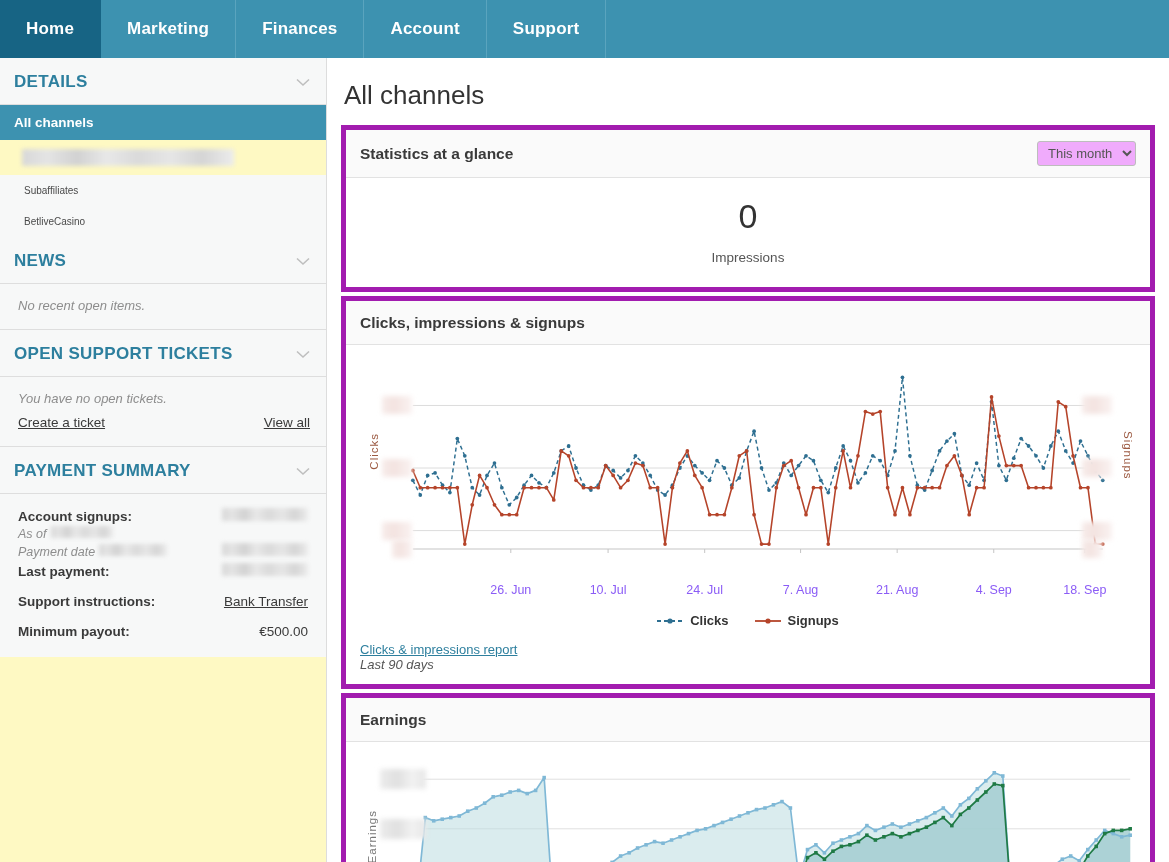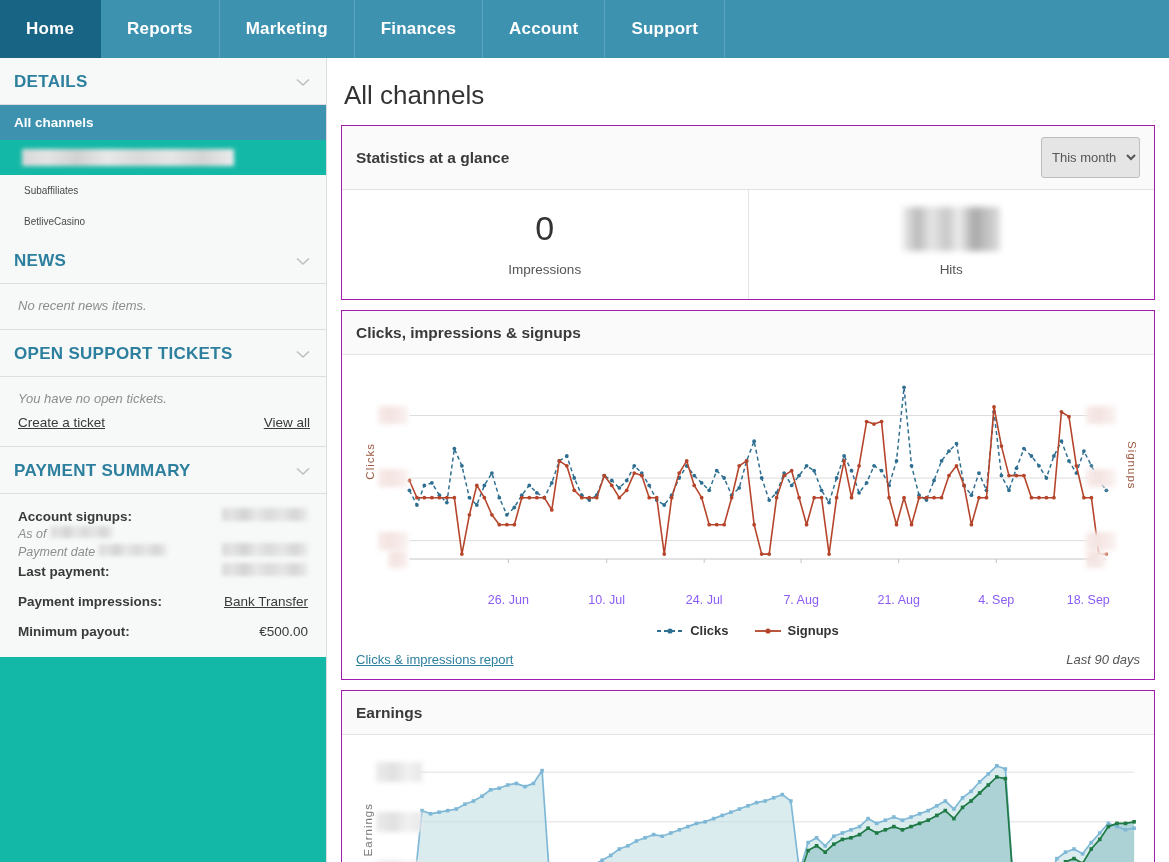"Reports" div.nav-tab { html: <div> <span>Reports</span> </div> -> none }
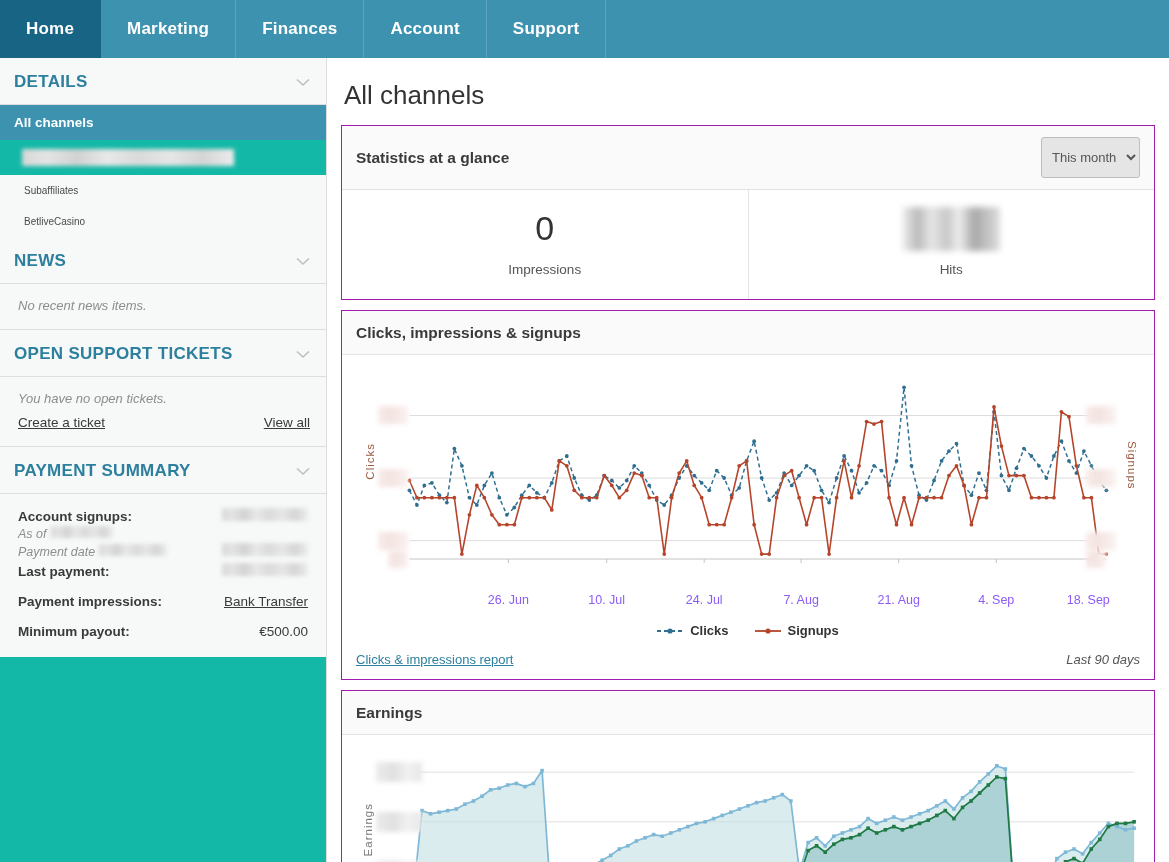"DETAILS" #sidebar { background: #14b8a6 -> #fef9c3 }
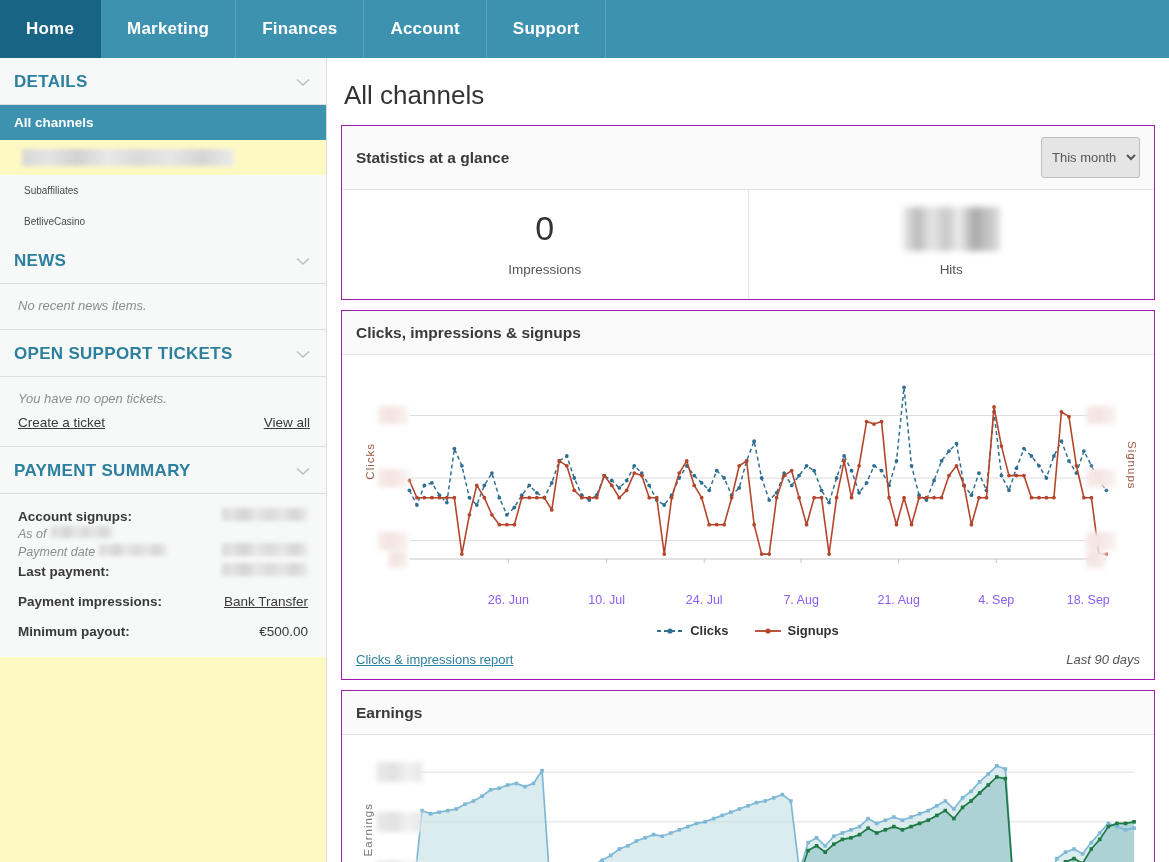"Statistics at a glance" .card { border: 1px solid #a21caf -> 5px solid #a21caf; margin-bottom: 10px -> 4px }
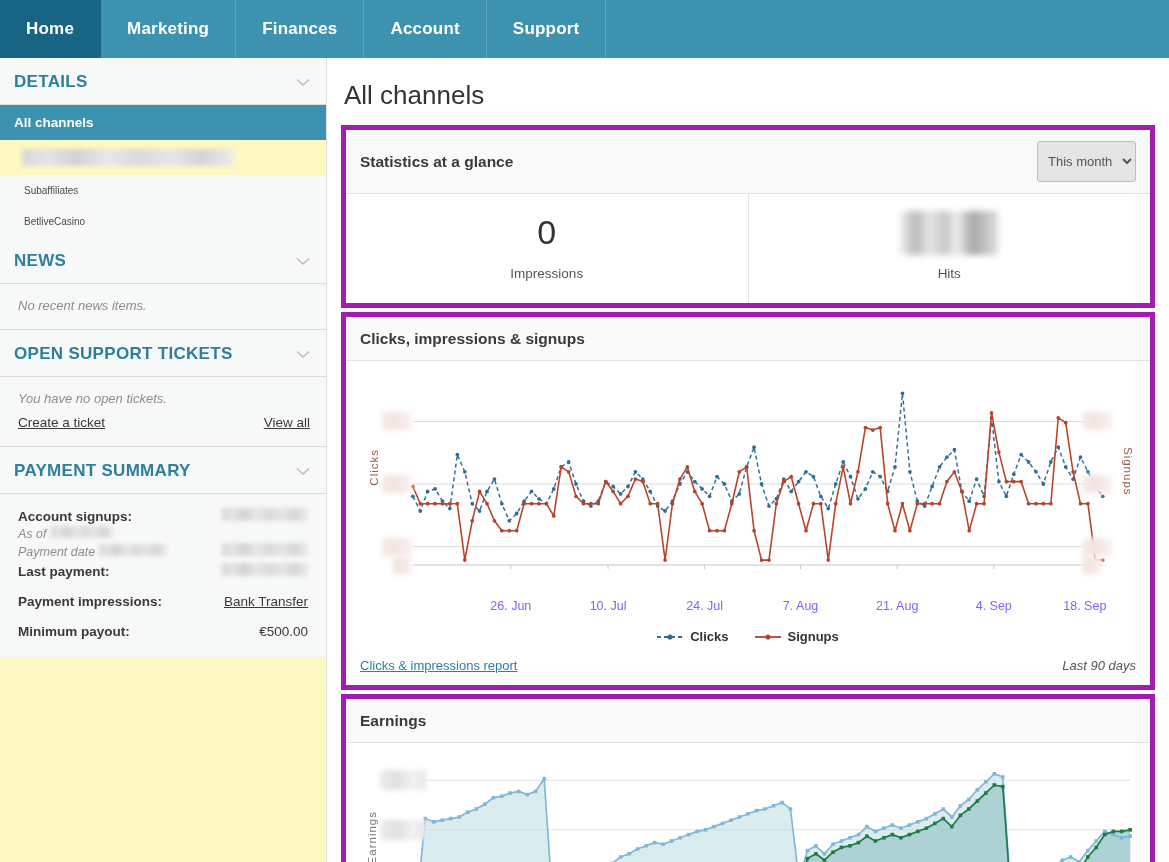"This month" select.period { background: #e5e5e5 -> #f0abfc; padding: 11px 6px -> 3px 6px }
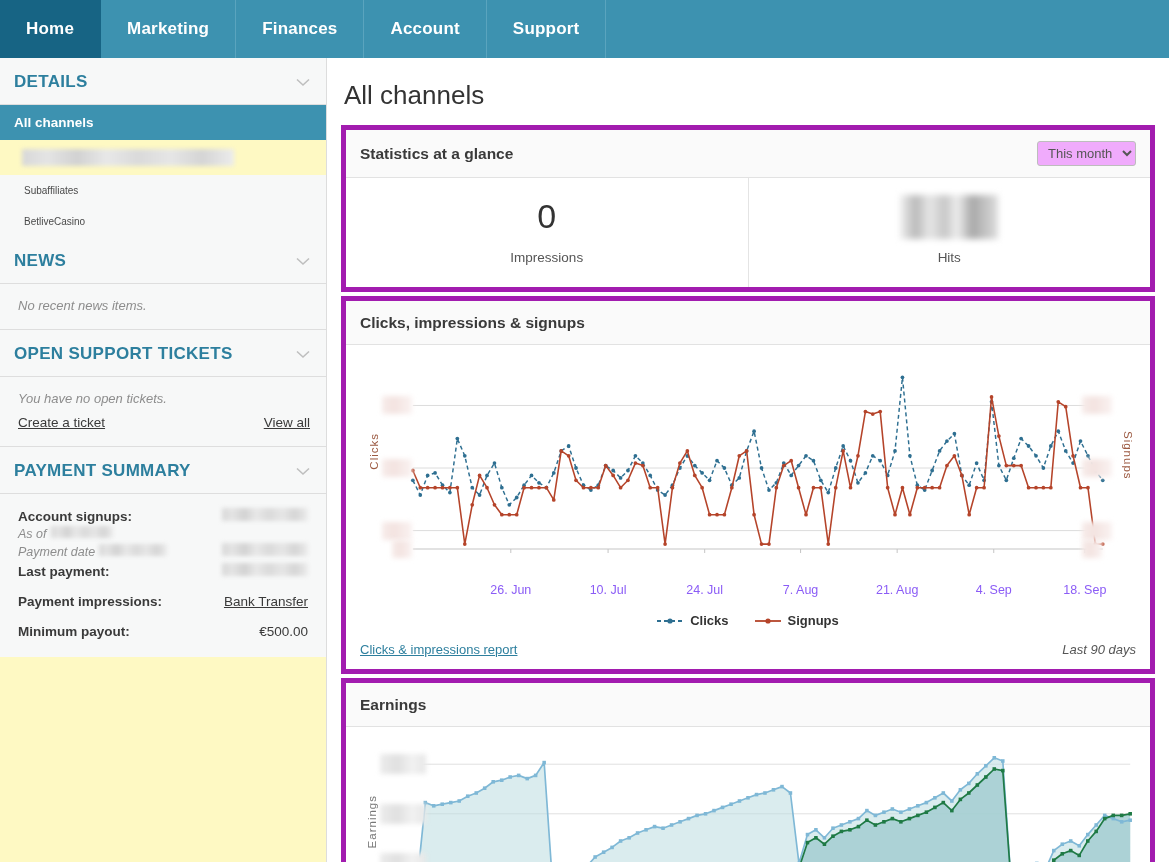"Hits" div.stat-cell { html: <div> <div> <span></span> </div> <div>Hits</div> </div> -> none }
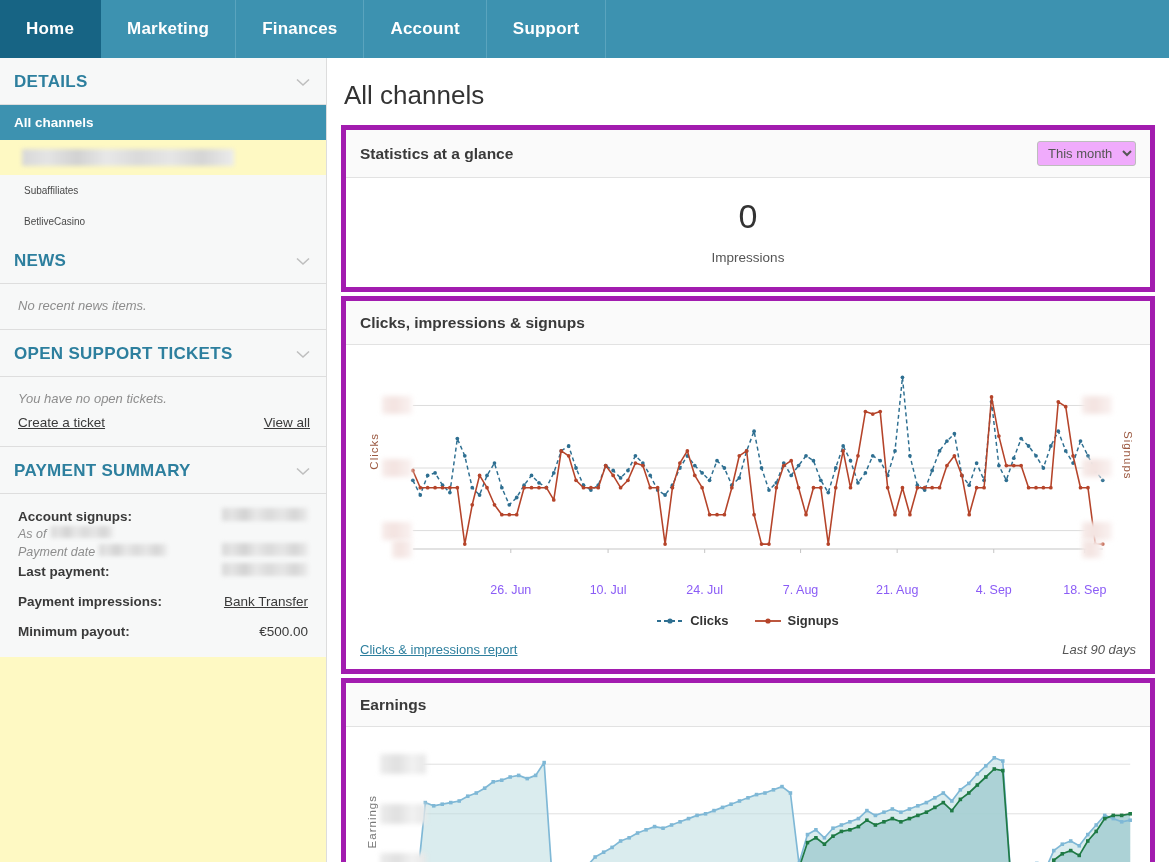"No recent news items." div.muted-italic { text: news -> open }
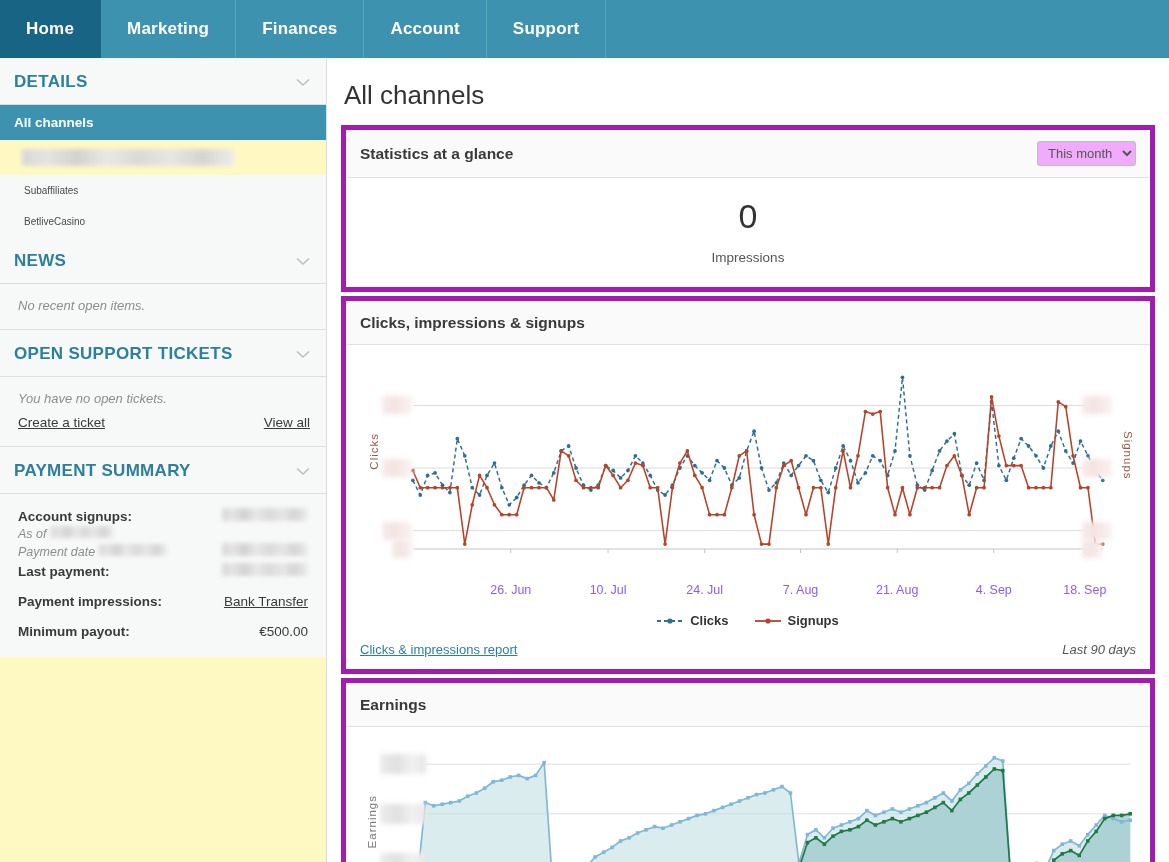"Payment impressions:" span.pay-label { text: Payment impressions -> Support instructions }
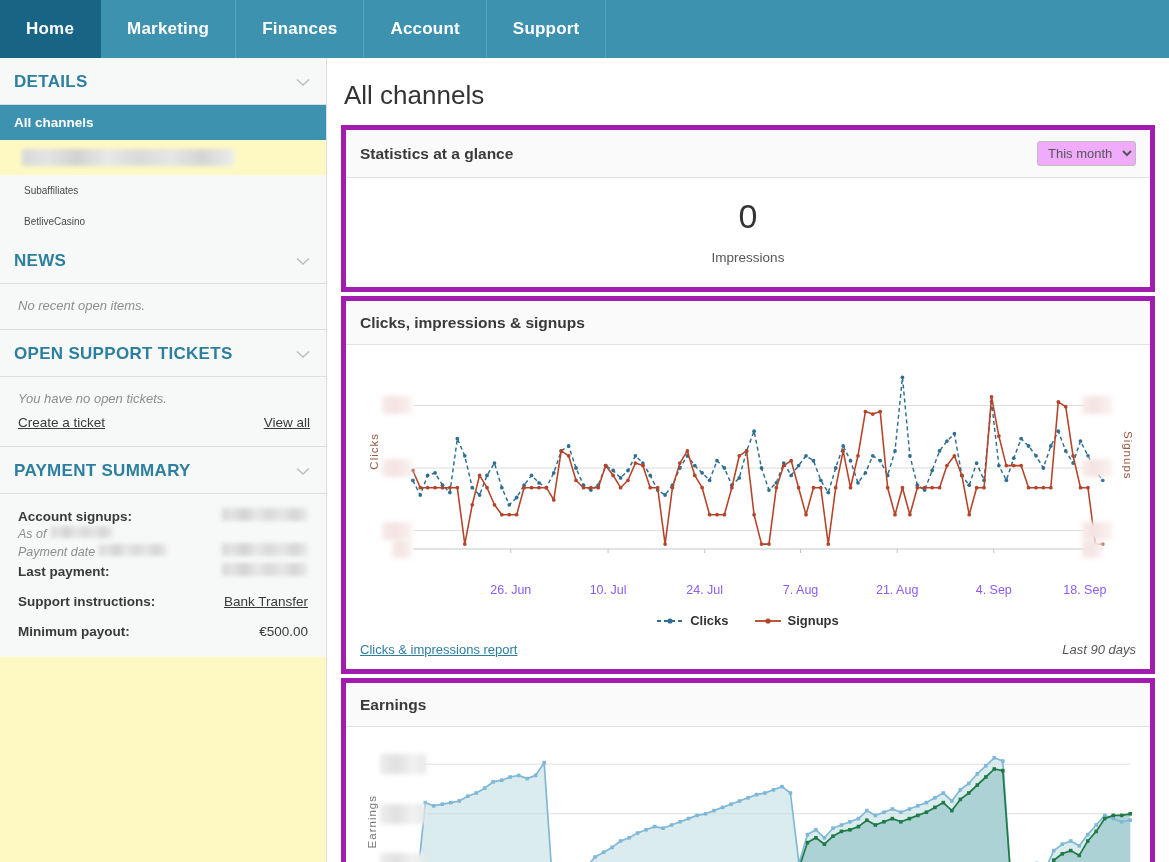"Clicks & impressions report" .card-foot { flex-direction: none -> column }
